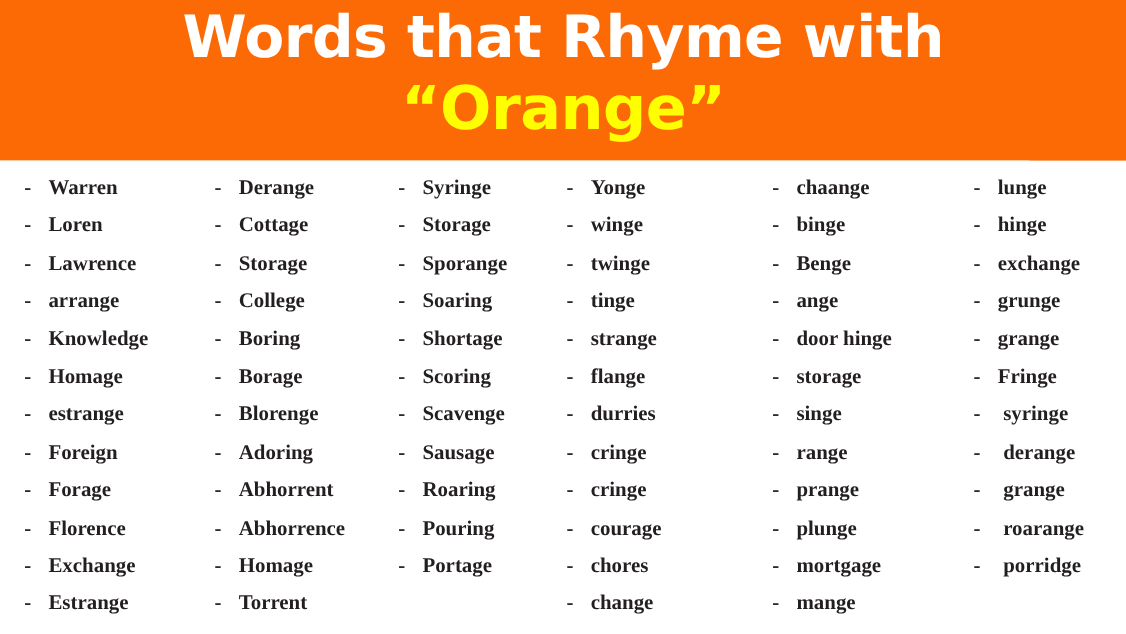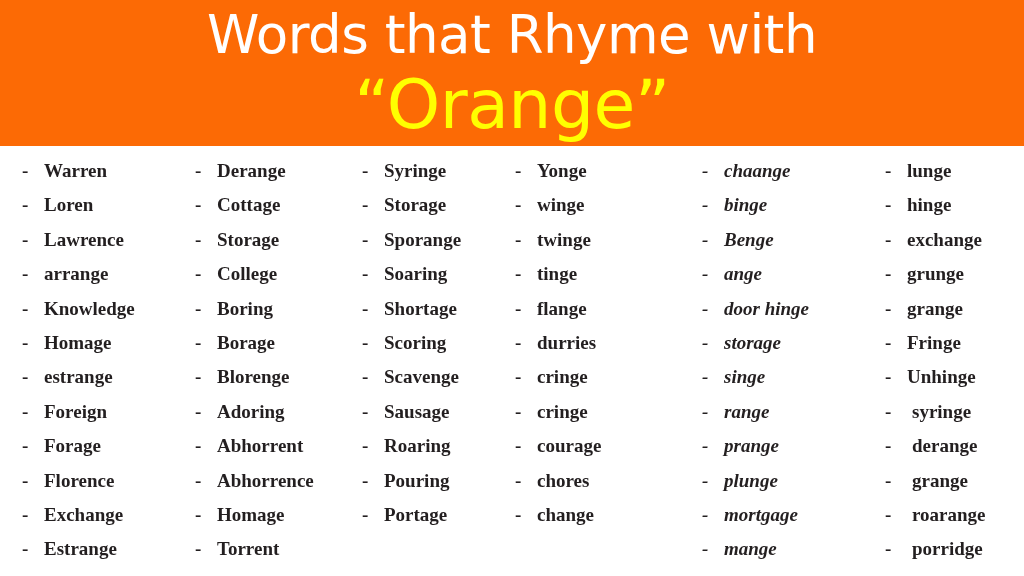"Words that Rhyme with" #title-block { font-weight: normal -> bold }
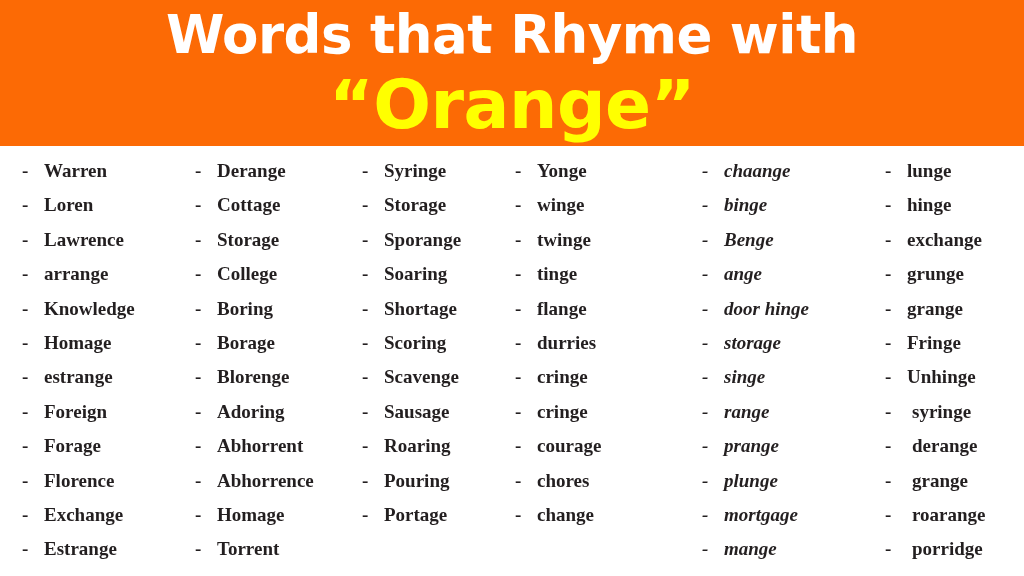"“Orange”" .title-line-2 { font-size: 68px -> 55px }
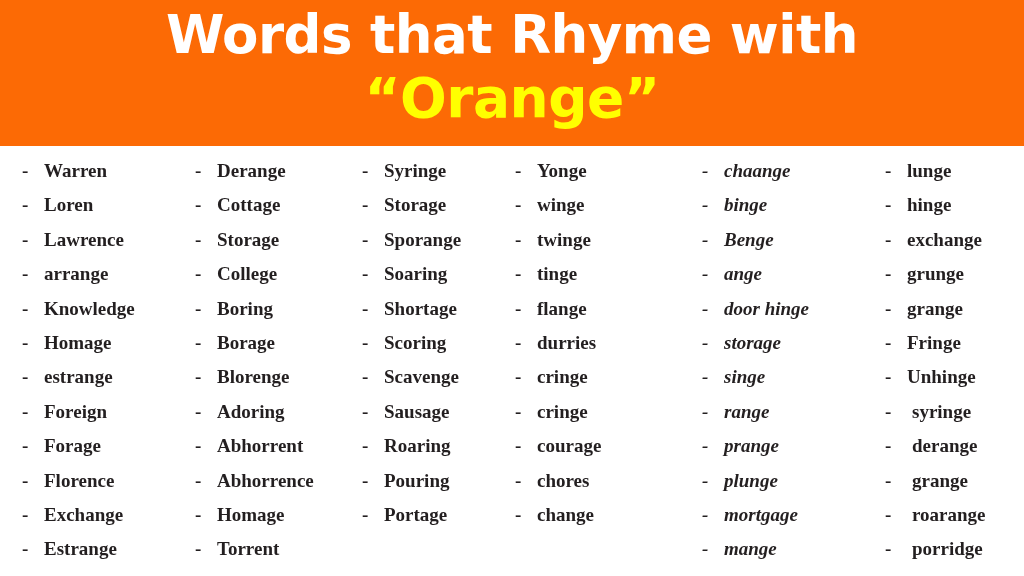"- chaange" #col-4 { font-style: italic -> none }
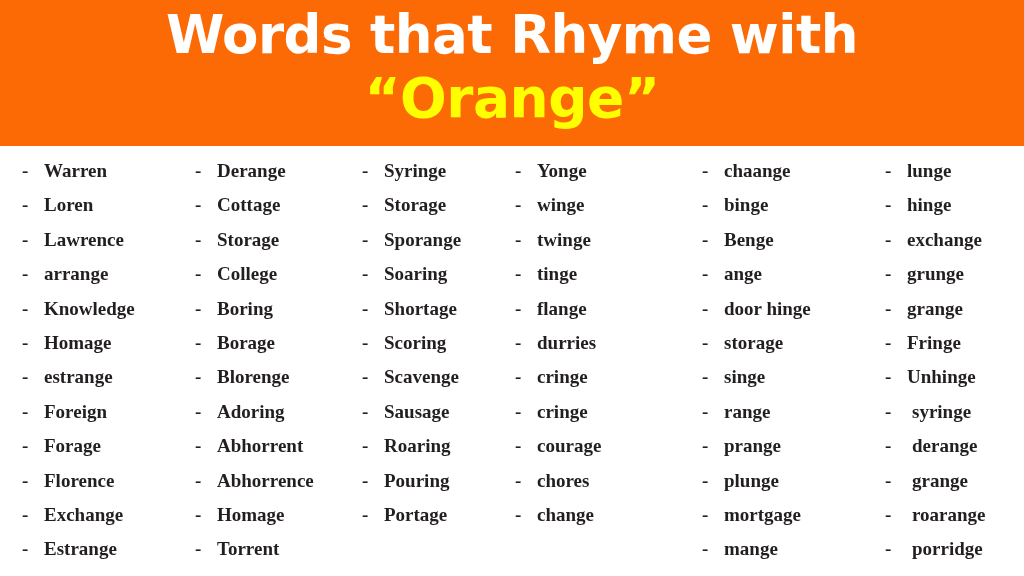"- strange" div.word-row { html: none -> <div><span>-</span><span>strange</span></div> }
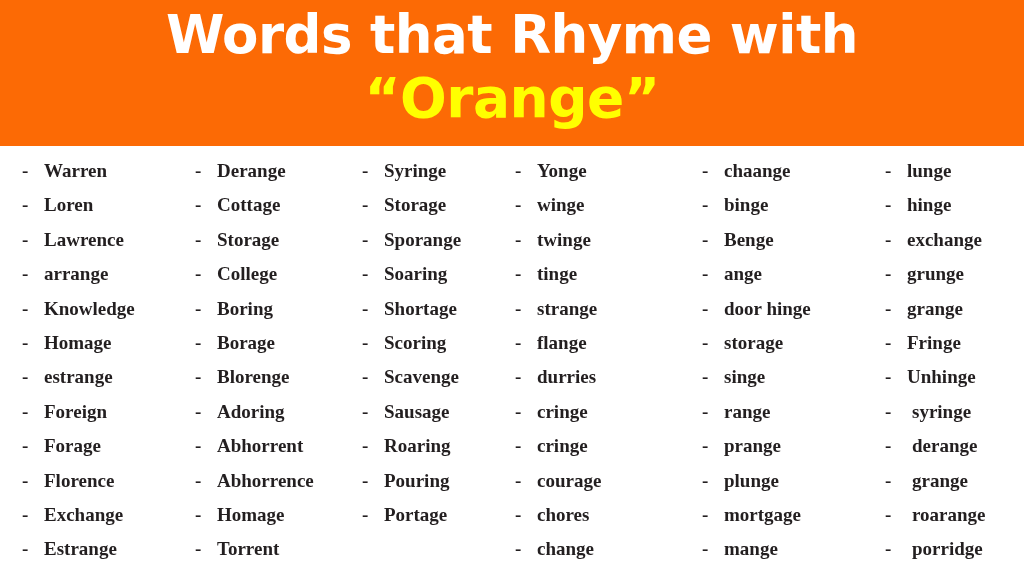"- Unhinge" div.word-row { html: <div><span>-</span><span>Unhinge</span></div> -> none }
